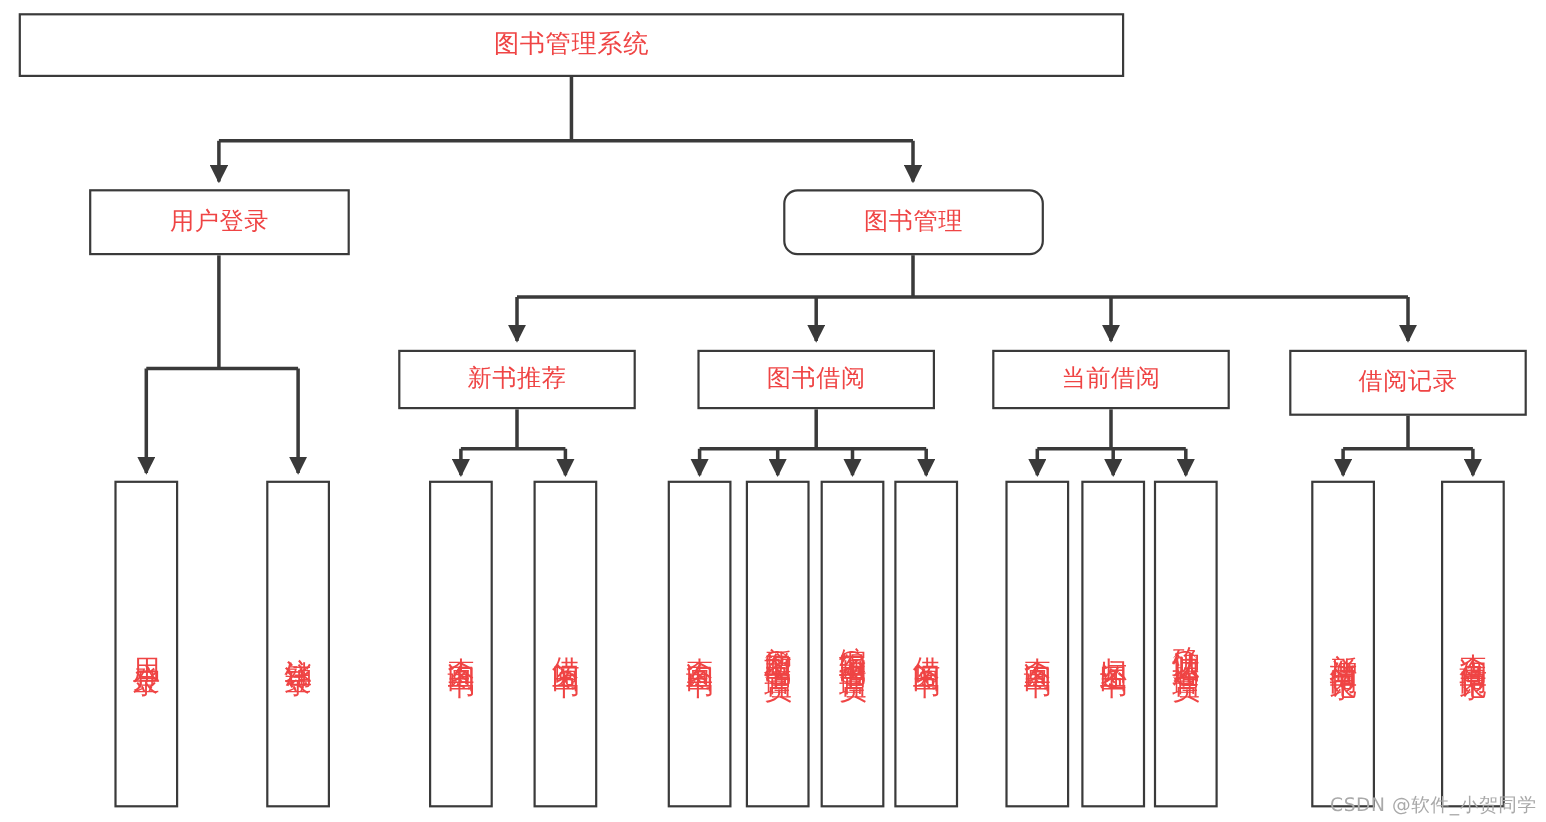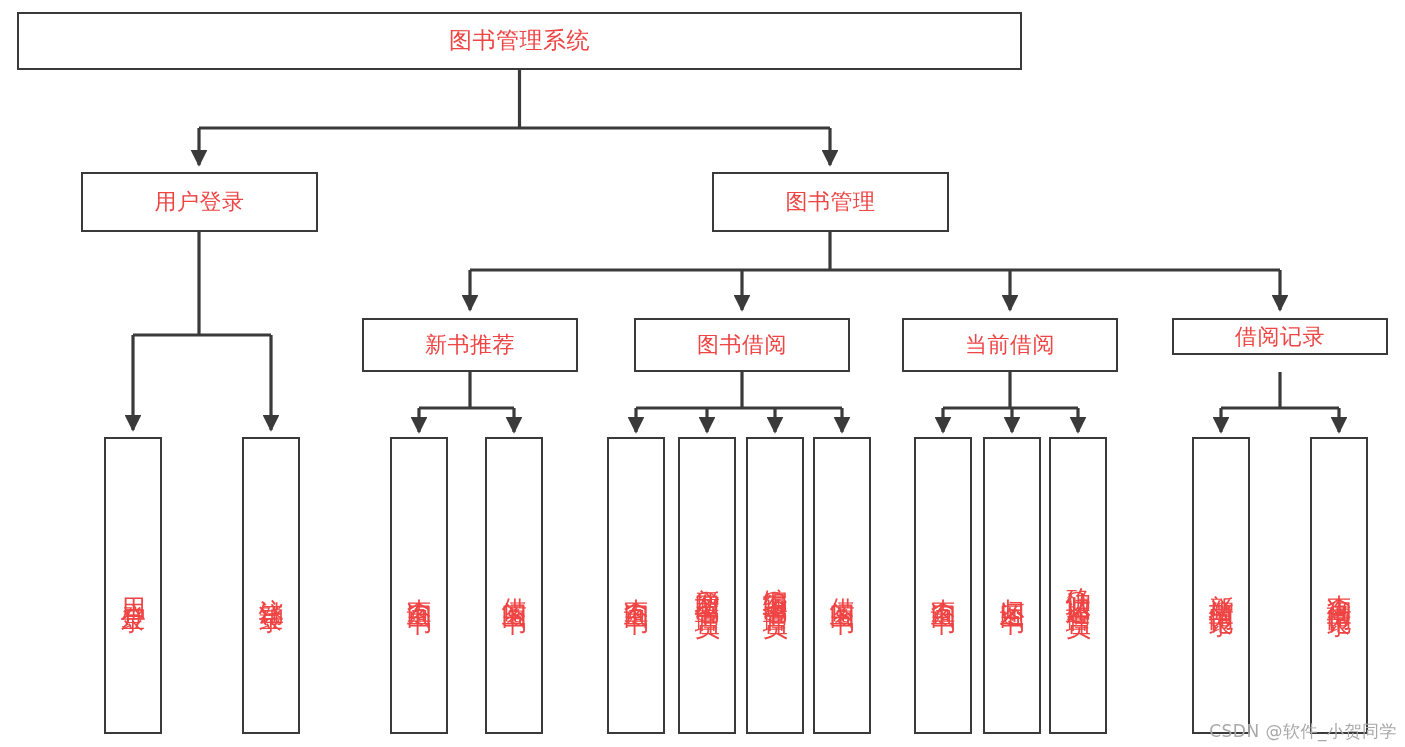"图书管理" div.node { border-radius: none -> 13px }
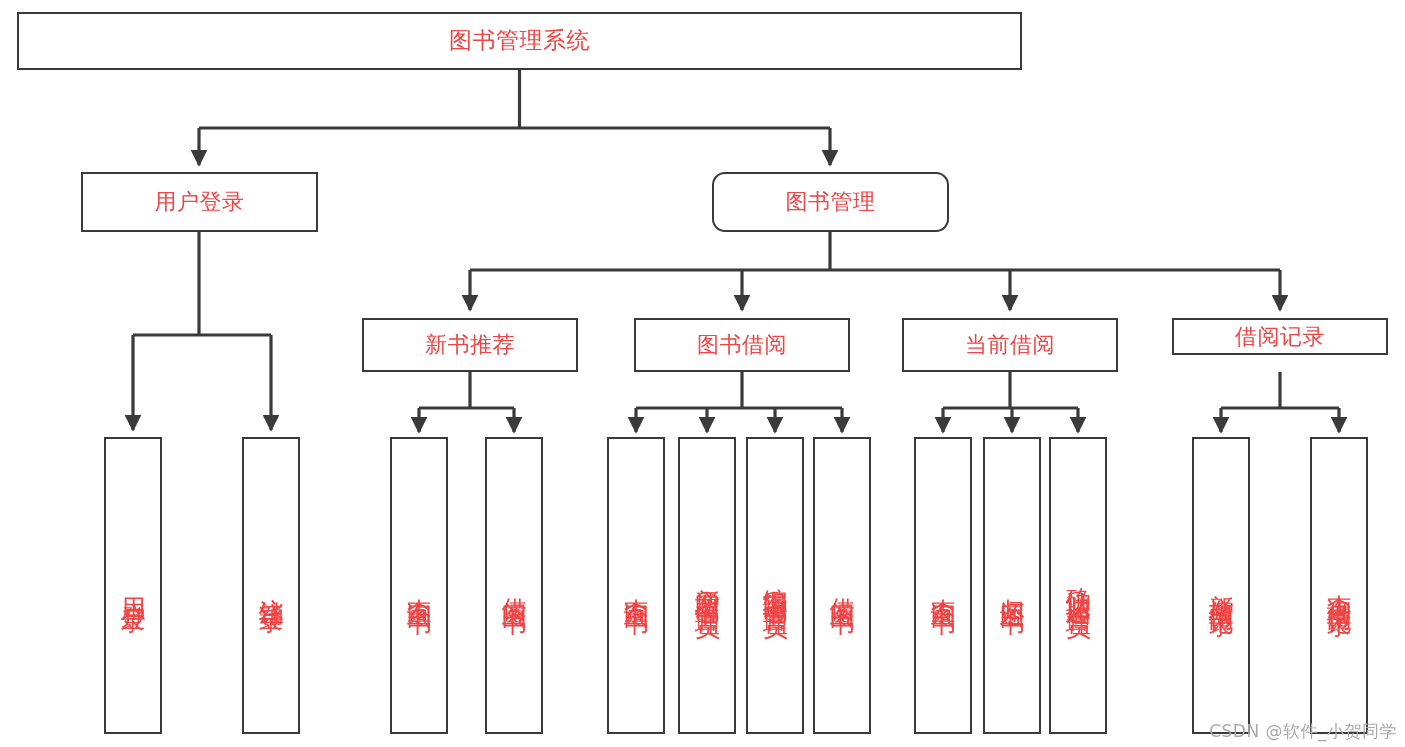"借阅记录" div.node { height: 37px -> 60px }
